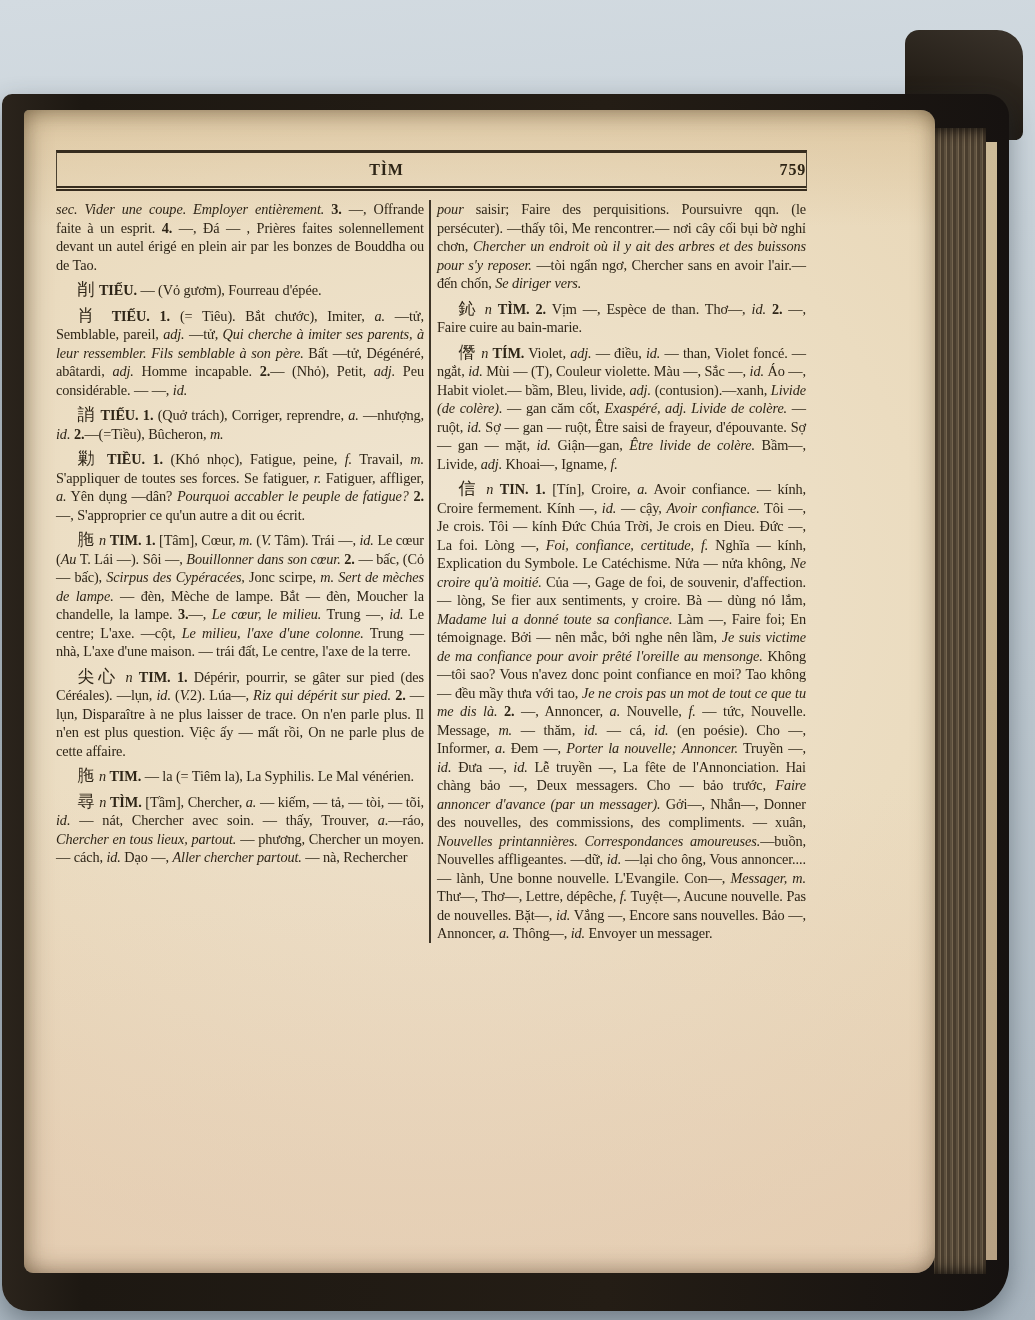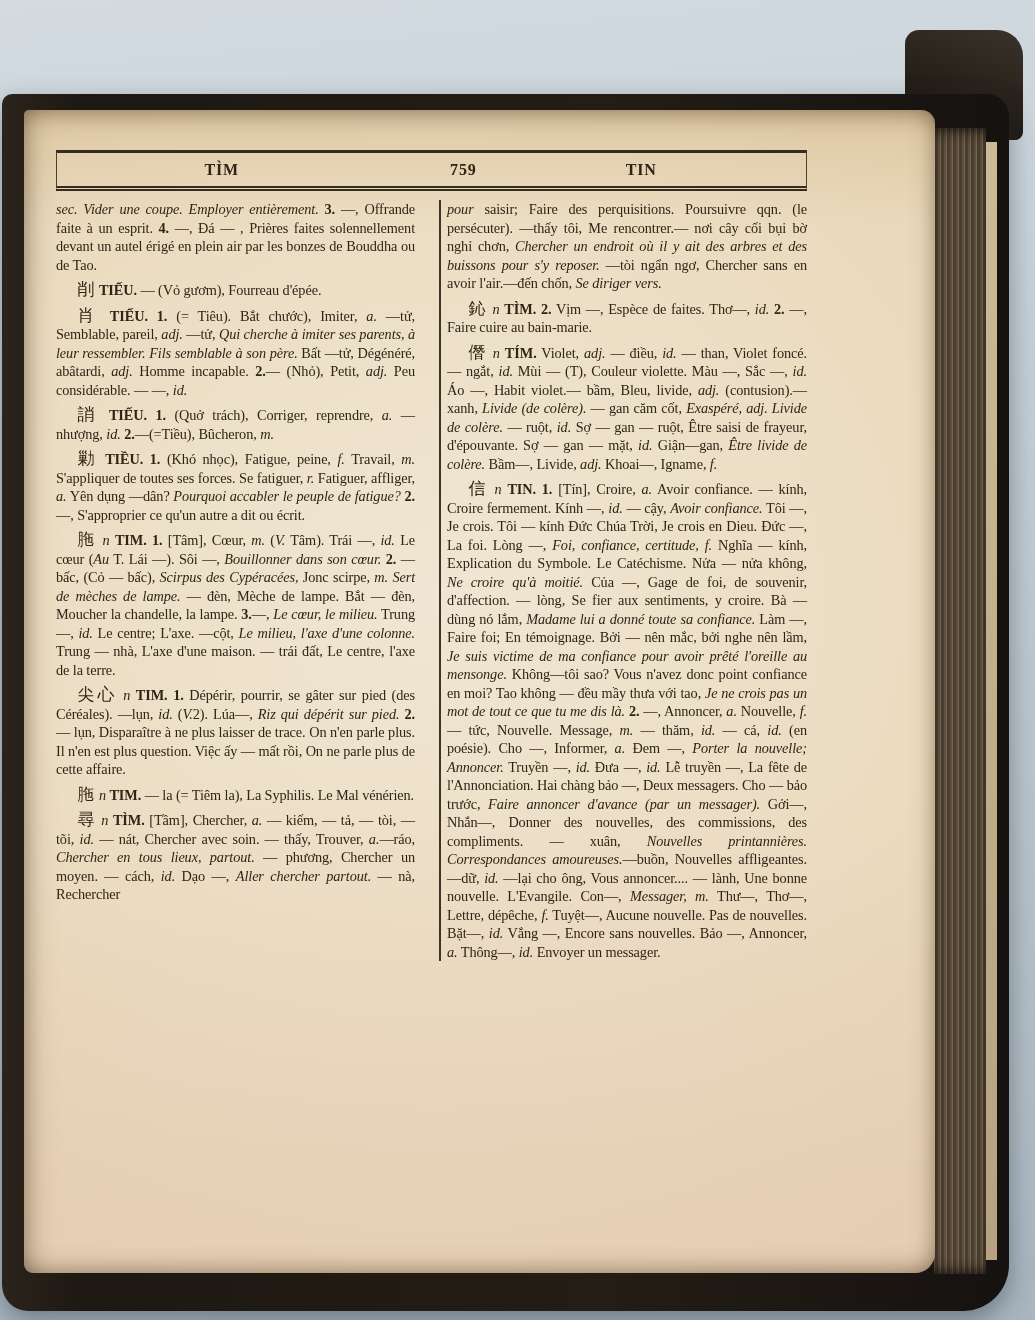"TIN" span.hw { html: <span>TIN</span> -> none }
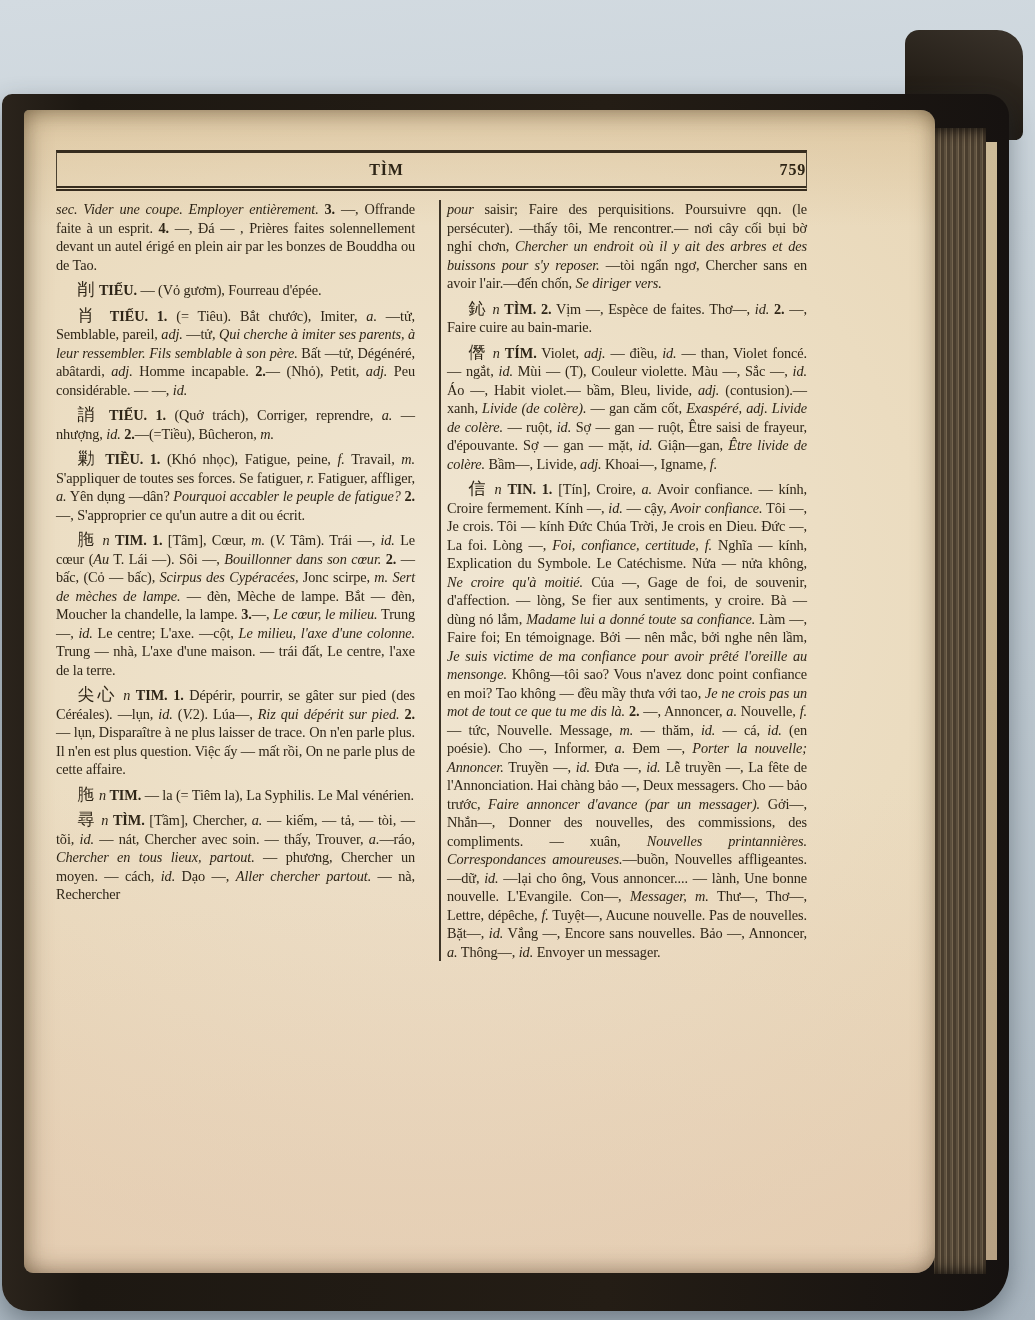"sec. Vider une coupe. Employer" .col-left { padding-right: 24px -> 5px }
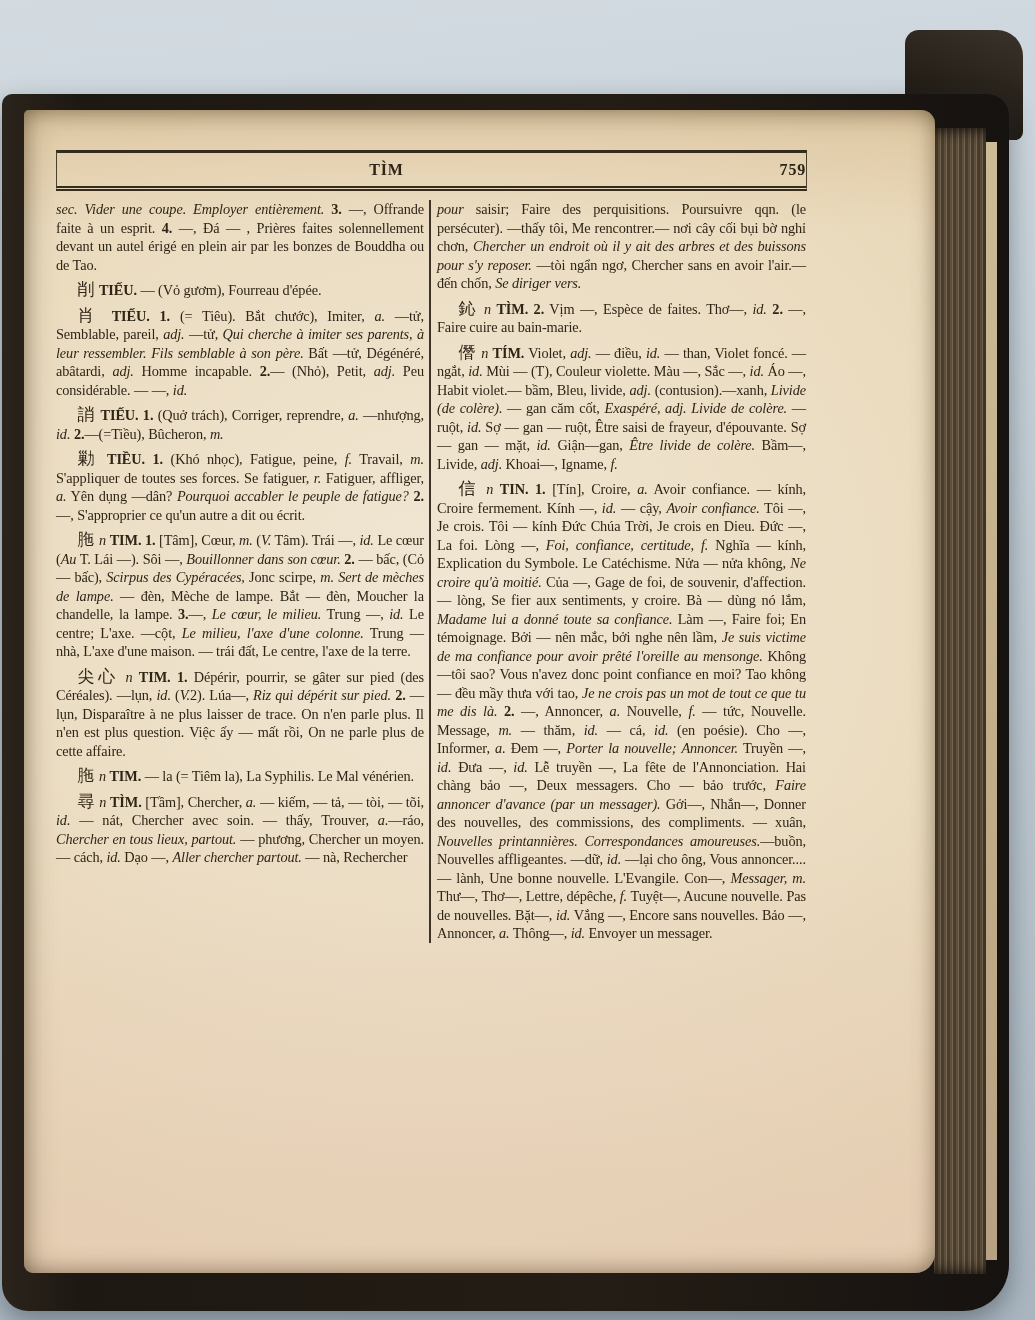"Vịm —, Espèce de faites." span.sg-n { text: faites -> than }
